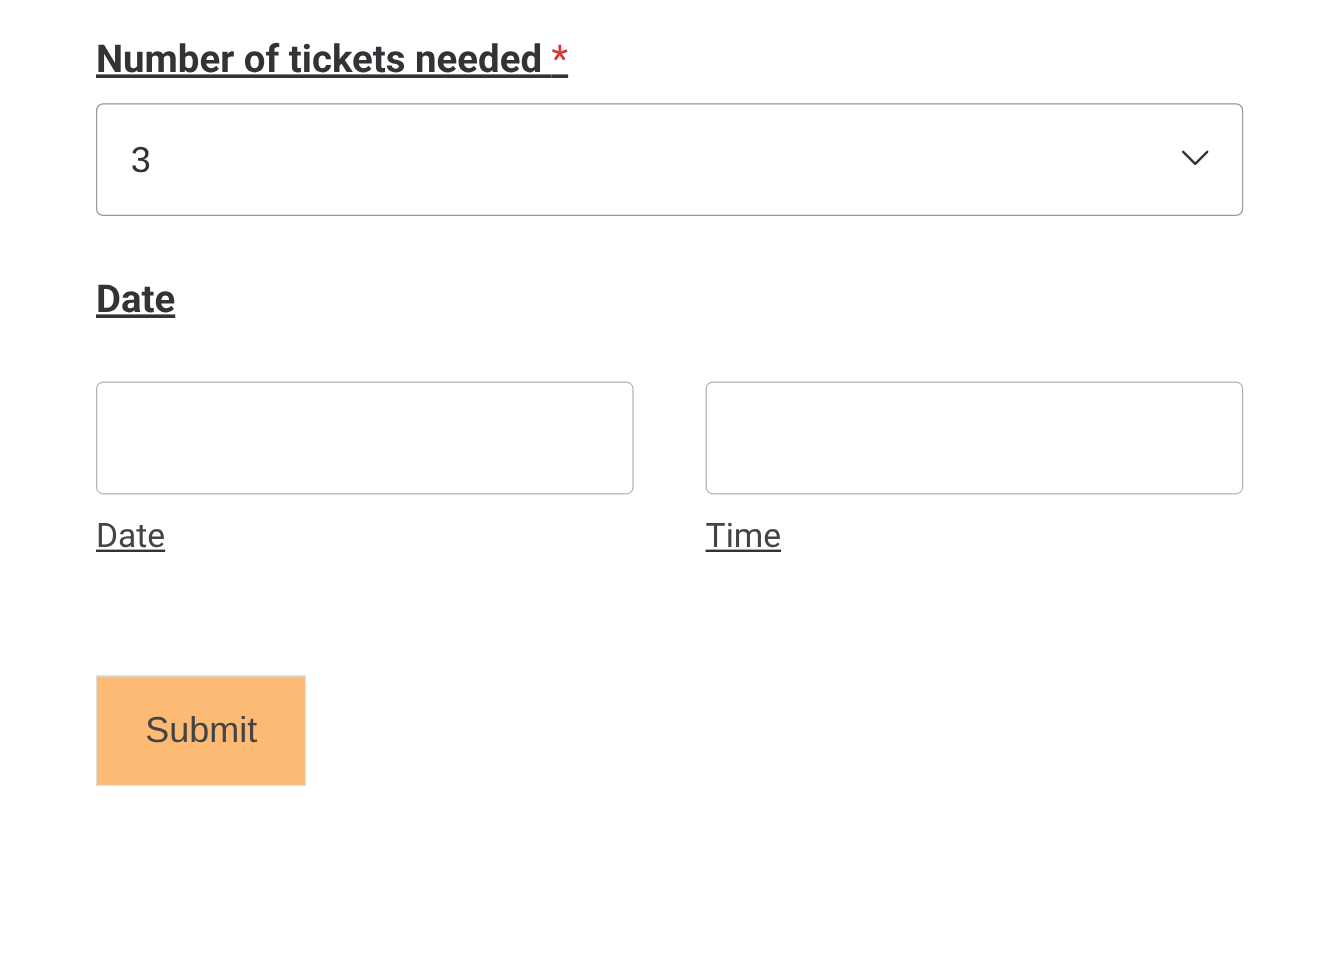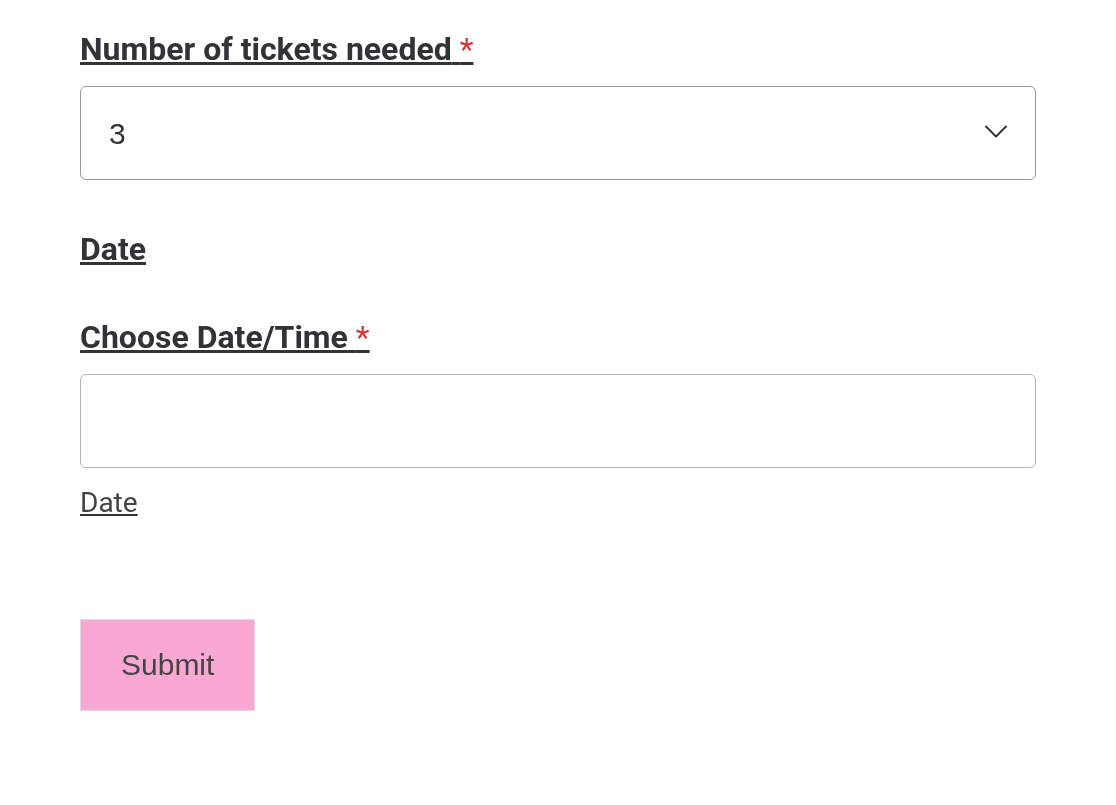"Choose Date/Time *" label.label { html: <label> <span>Choose Date/Time</span> <span>*</span> </label> -> none }
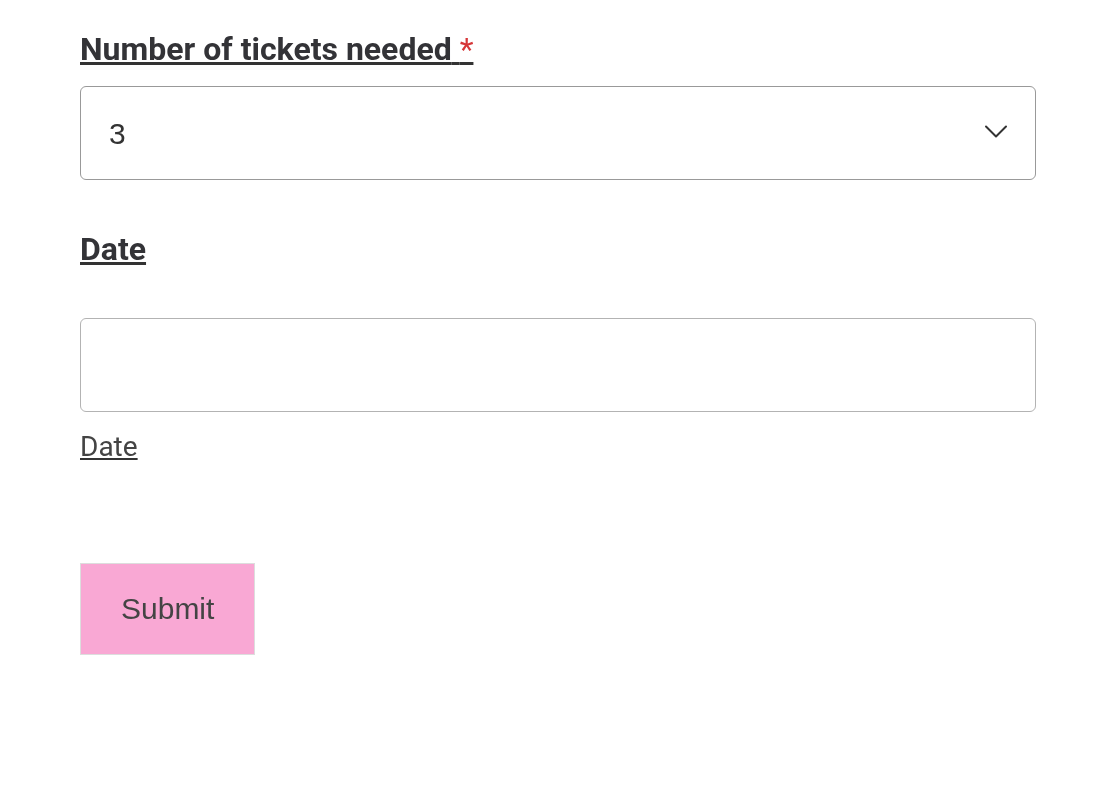"Time" div.datetime-col { html: none -> <div> <input> <span>Time</span> </div> }
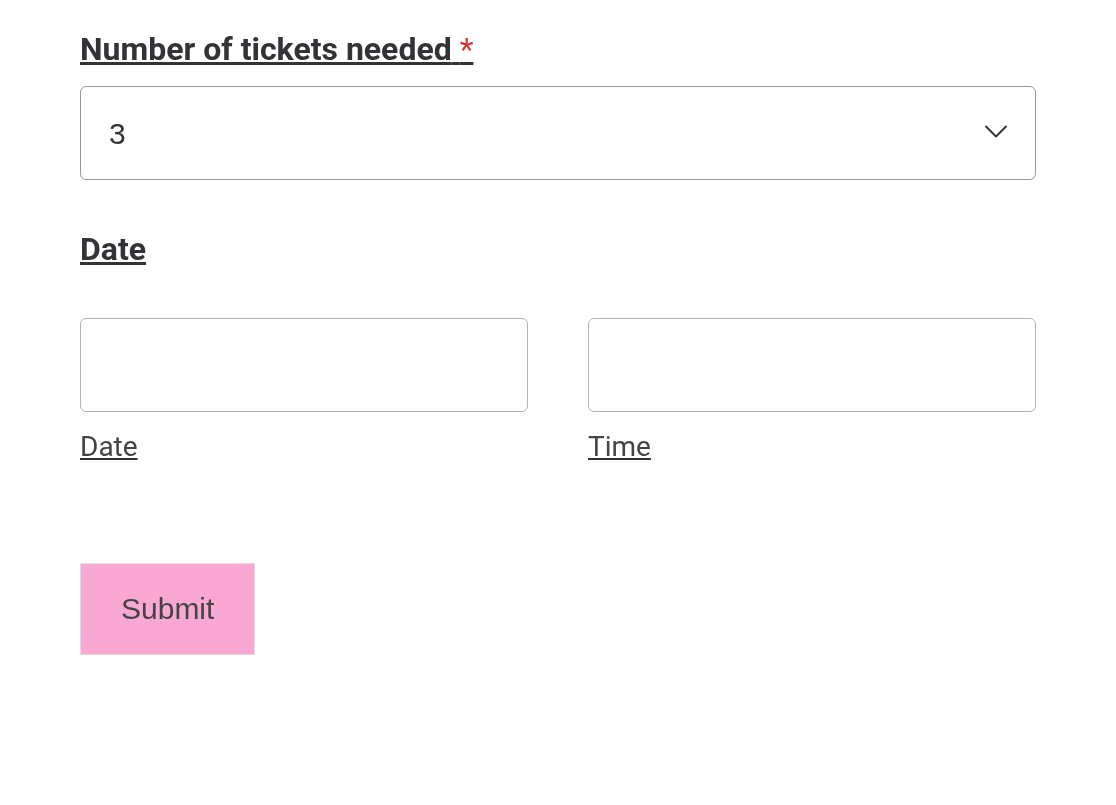"Submit" .submit-button { background: #f9a8d4 -> #fdba74 }
